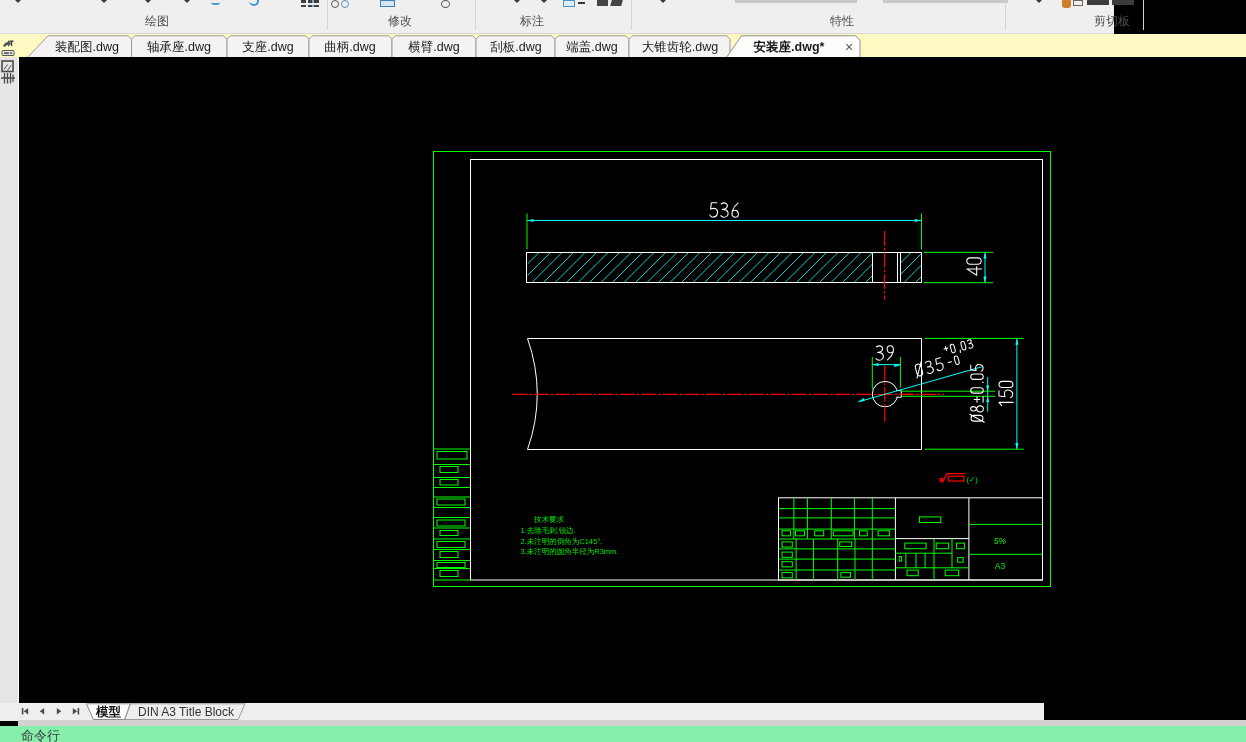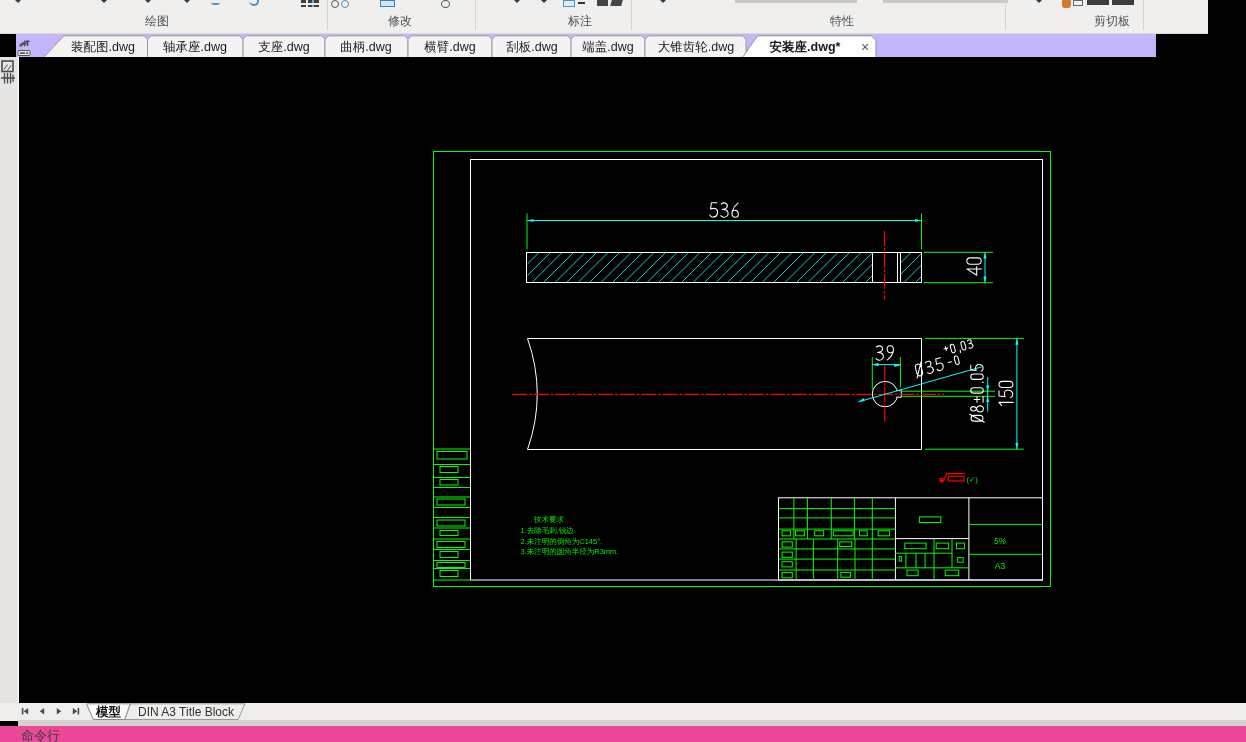"绘图" #ribbon { width: 1208px -> 1114px }
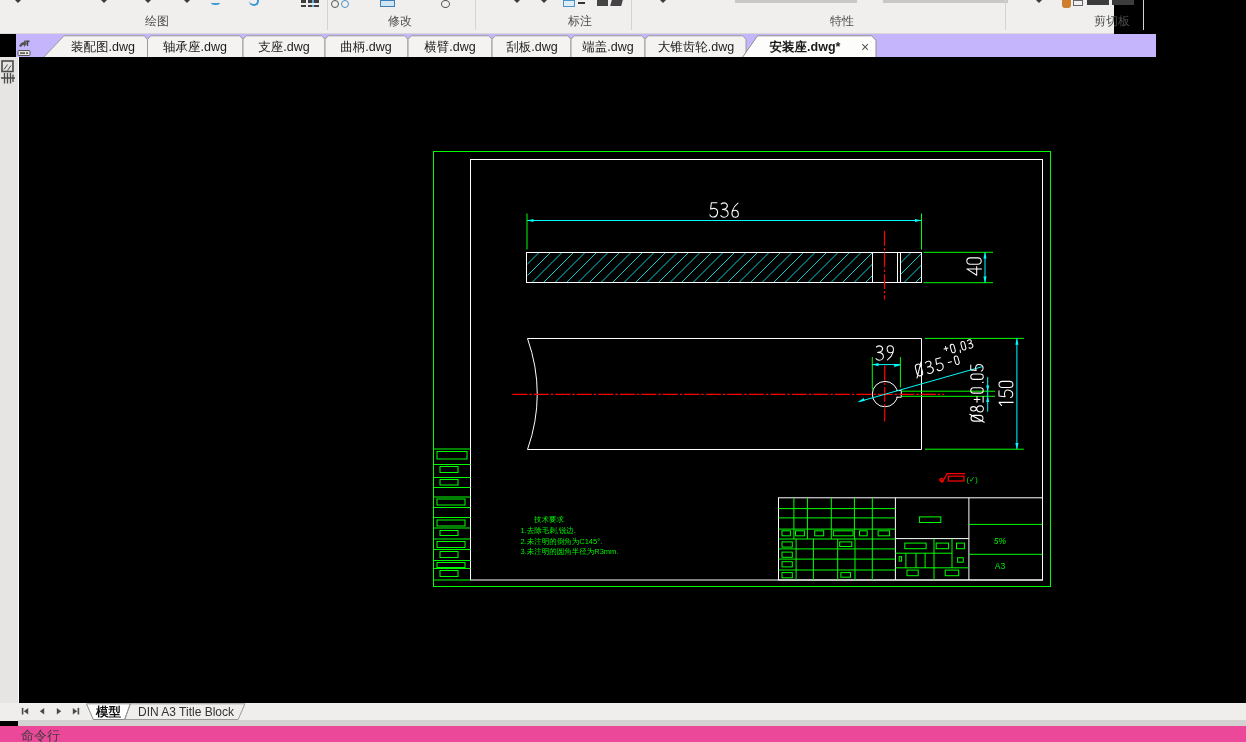"标注" div.glabel { left: 520px -> 472px }
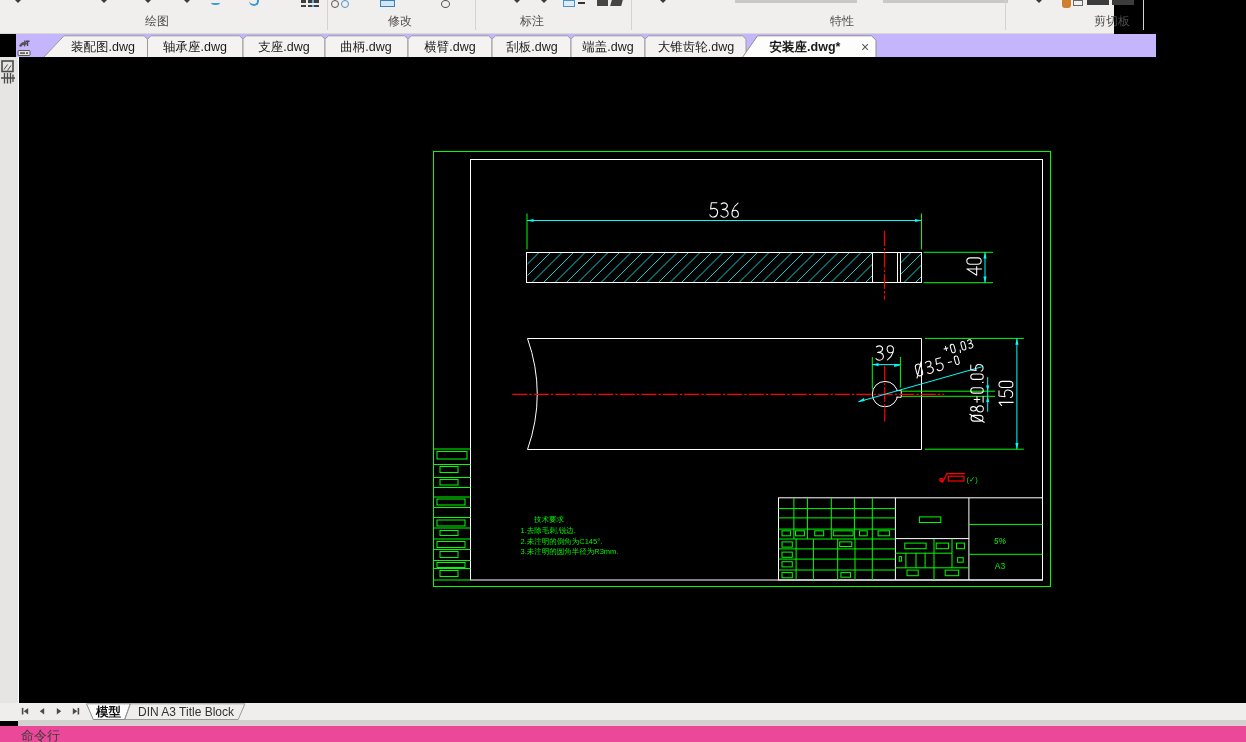"装配图.dwg" #tabbar { background: #c4b5fd -> #fef9c3; left: 16px -> 0; width: 1140px -> 1246px }
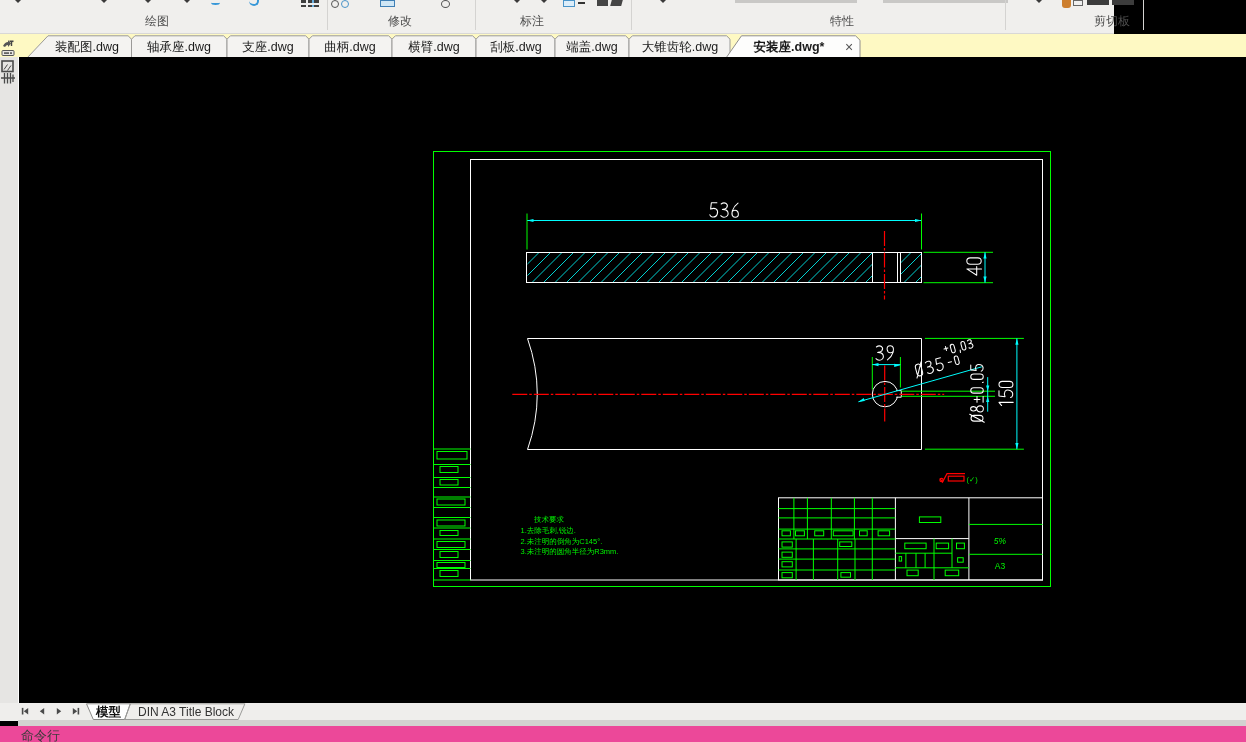"模型" #sheetbar { width: 1246px -> 1044px }
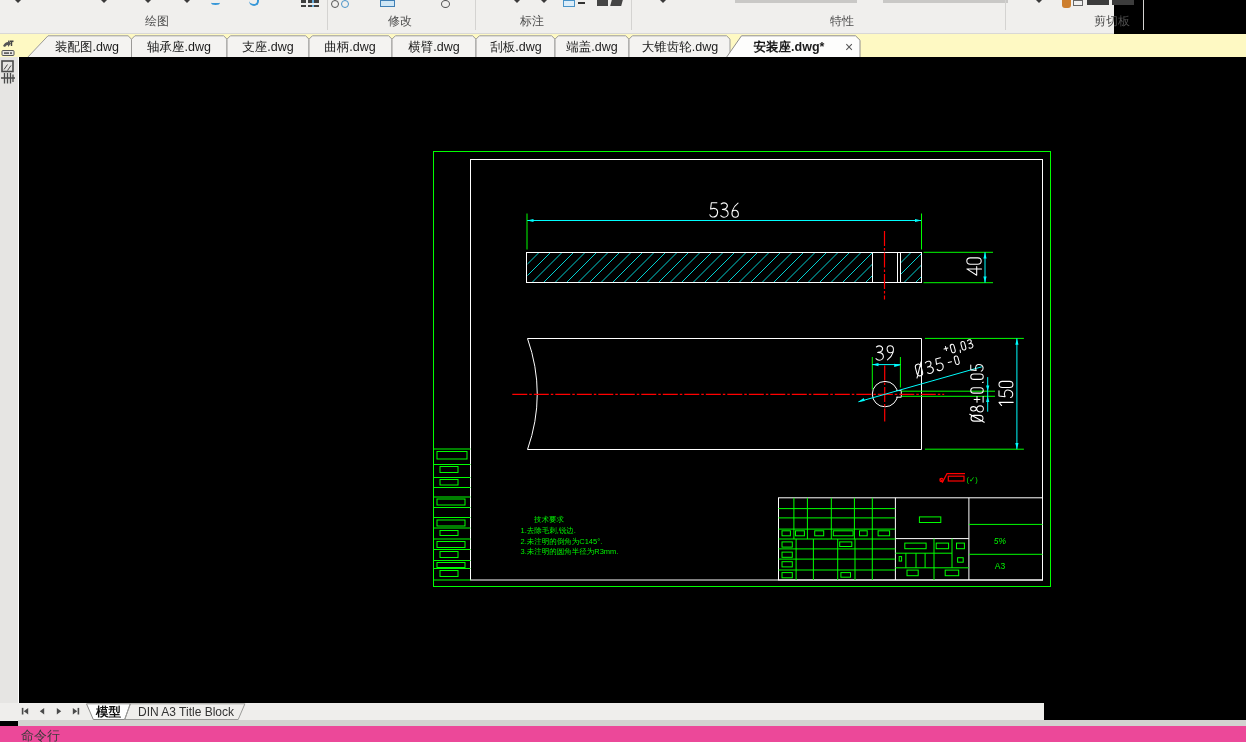"命令行" #cmdbar { background: #ec4899 -> #86efac }
